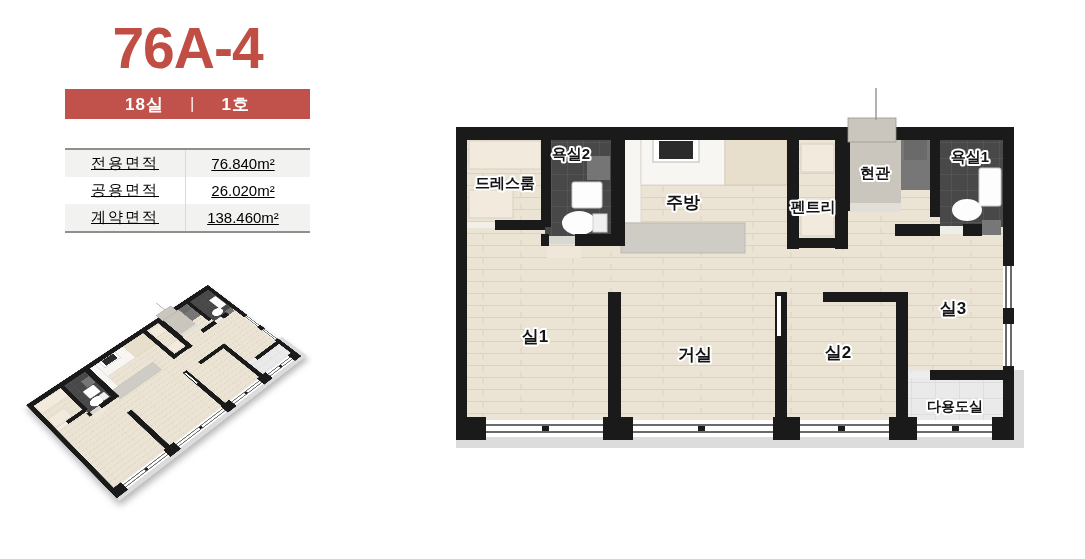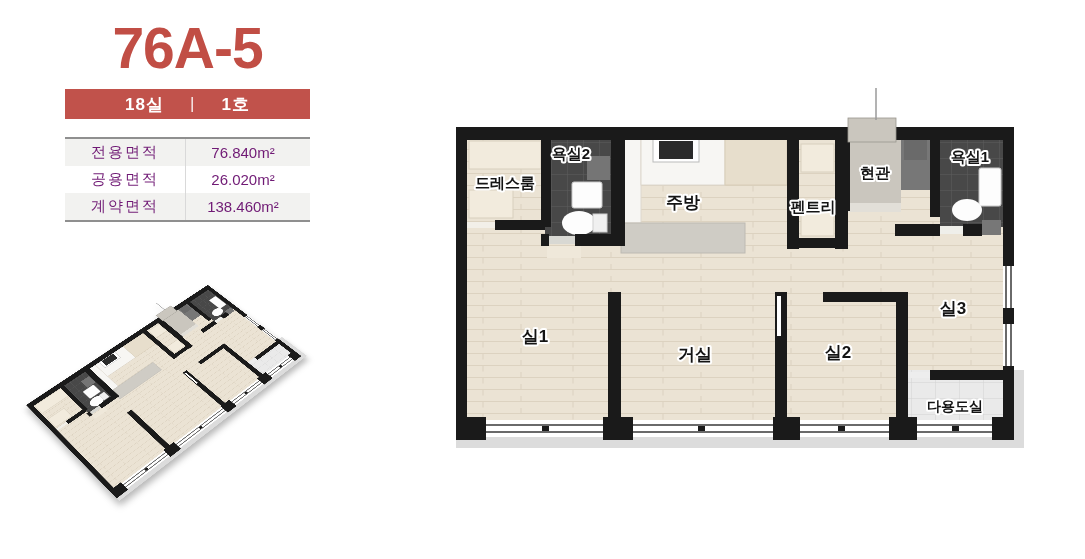"76A-5" h1.unit-title { text: 76A-5 -> 76A-4 }
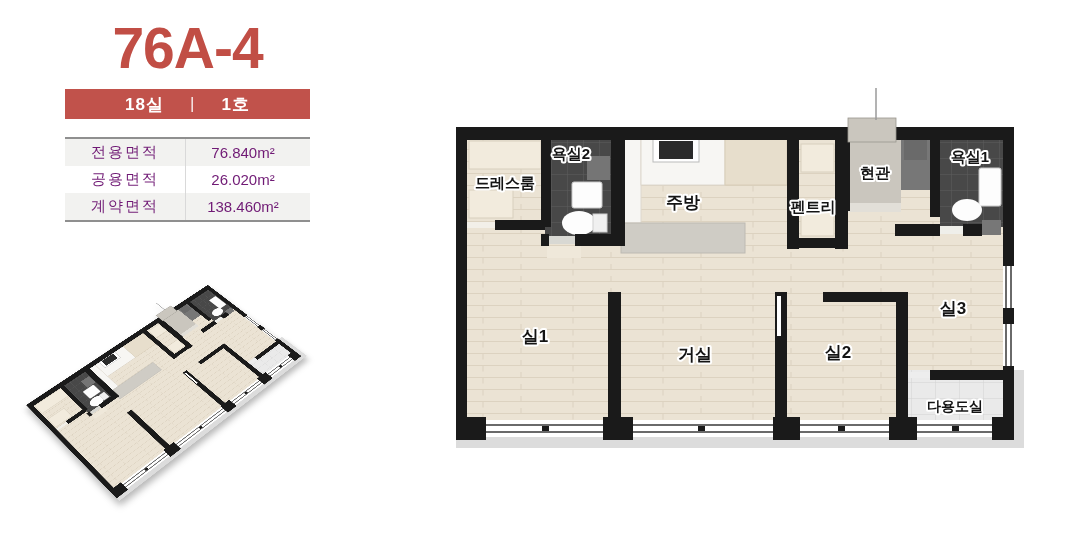"전용면적" .area-table { color: #701a75 -> #000000; margin-top: 18px -> 29px; text-decoration: none -> underline }
